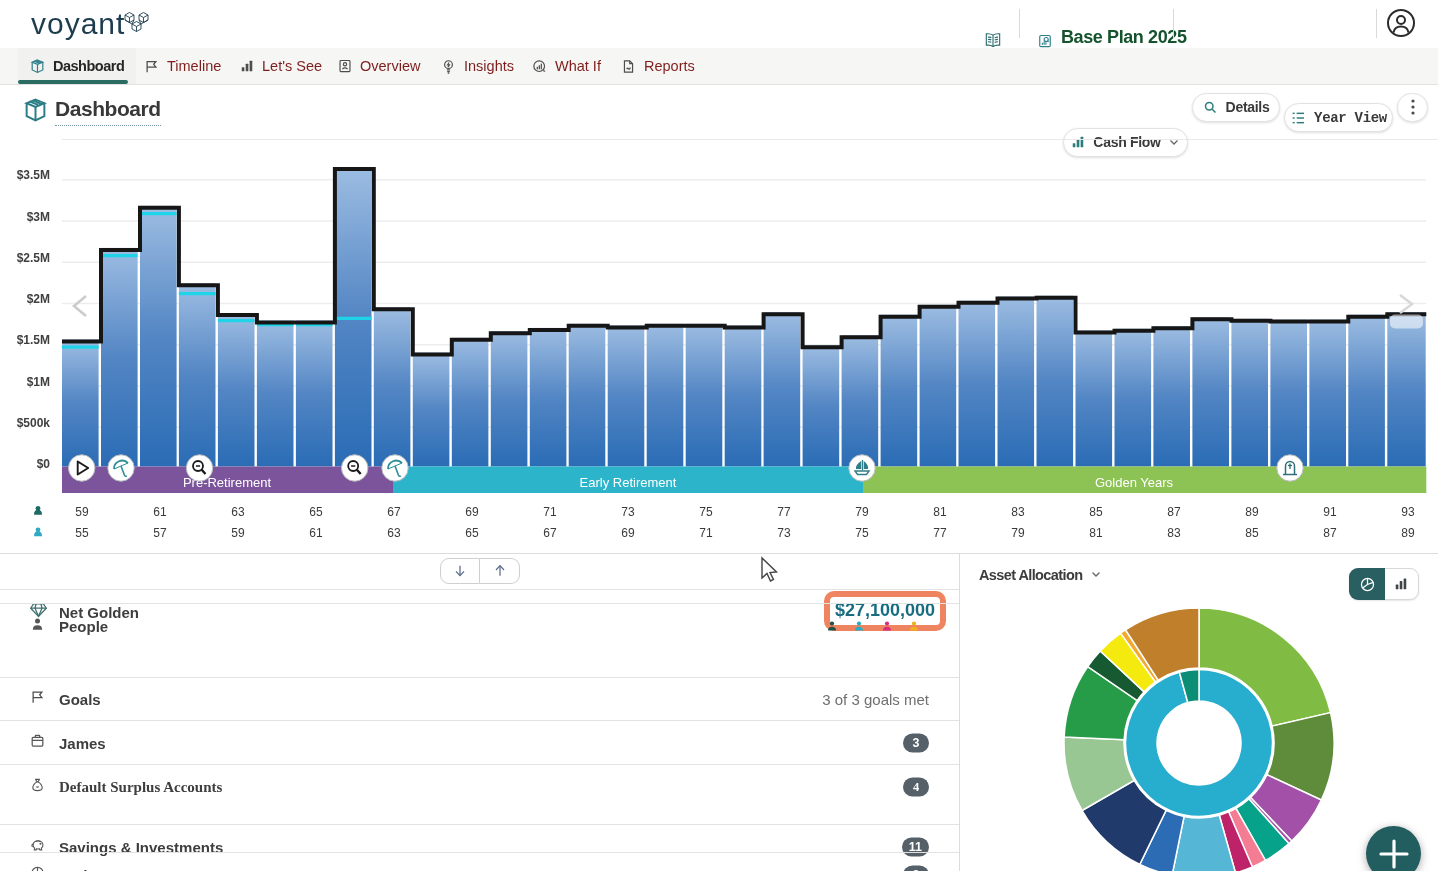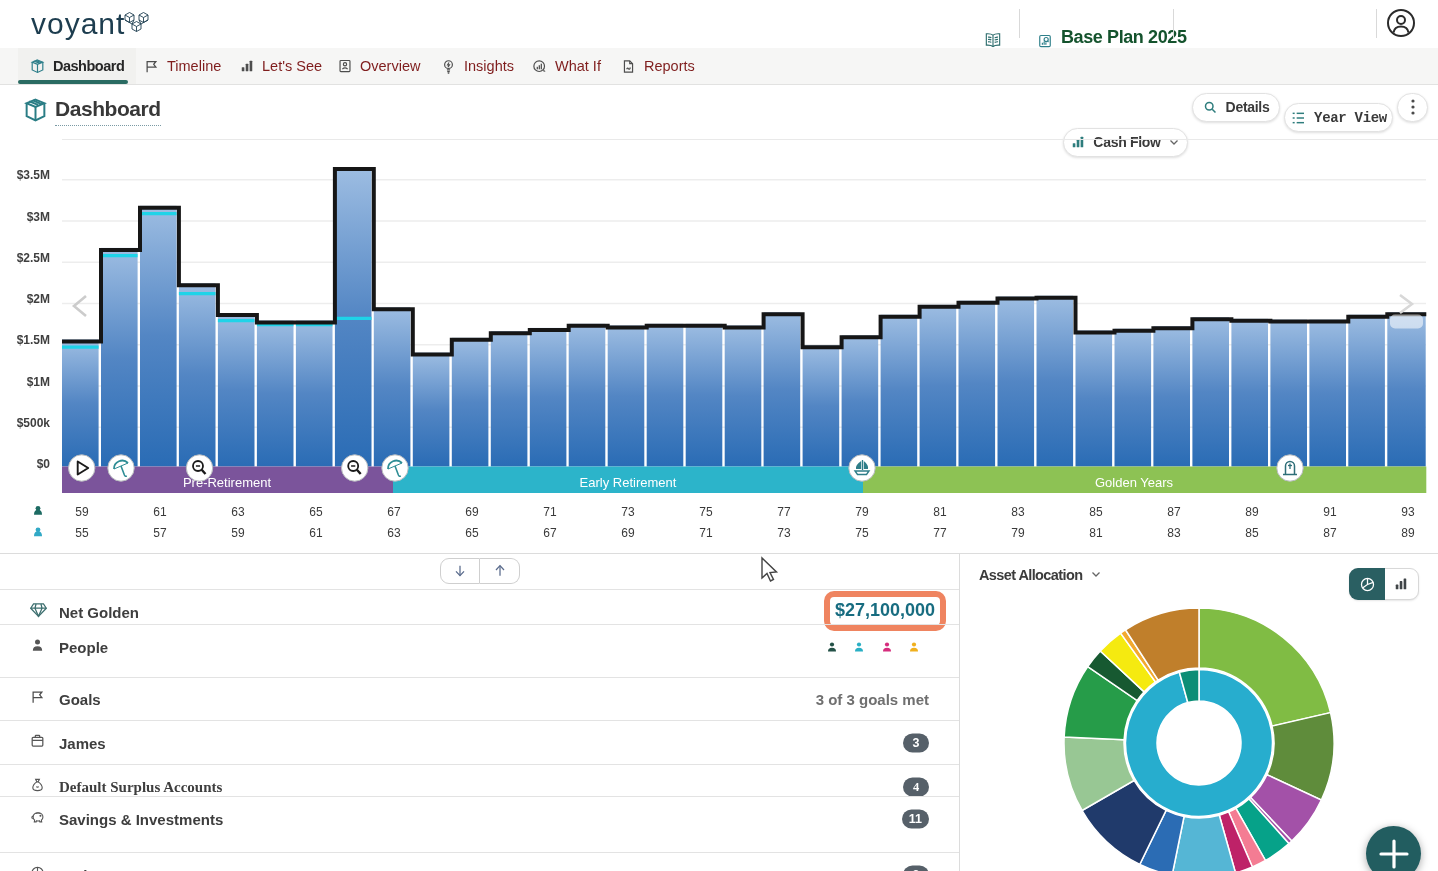"People" div.row { top: 624px -> 603px }
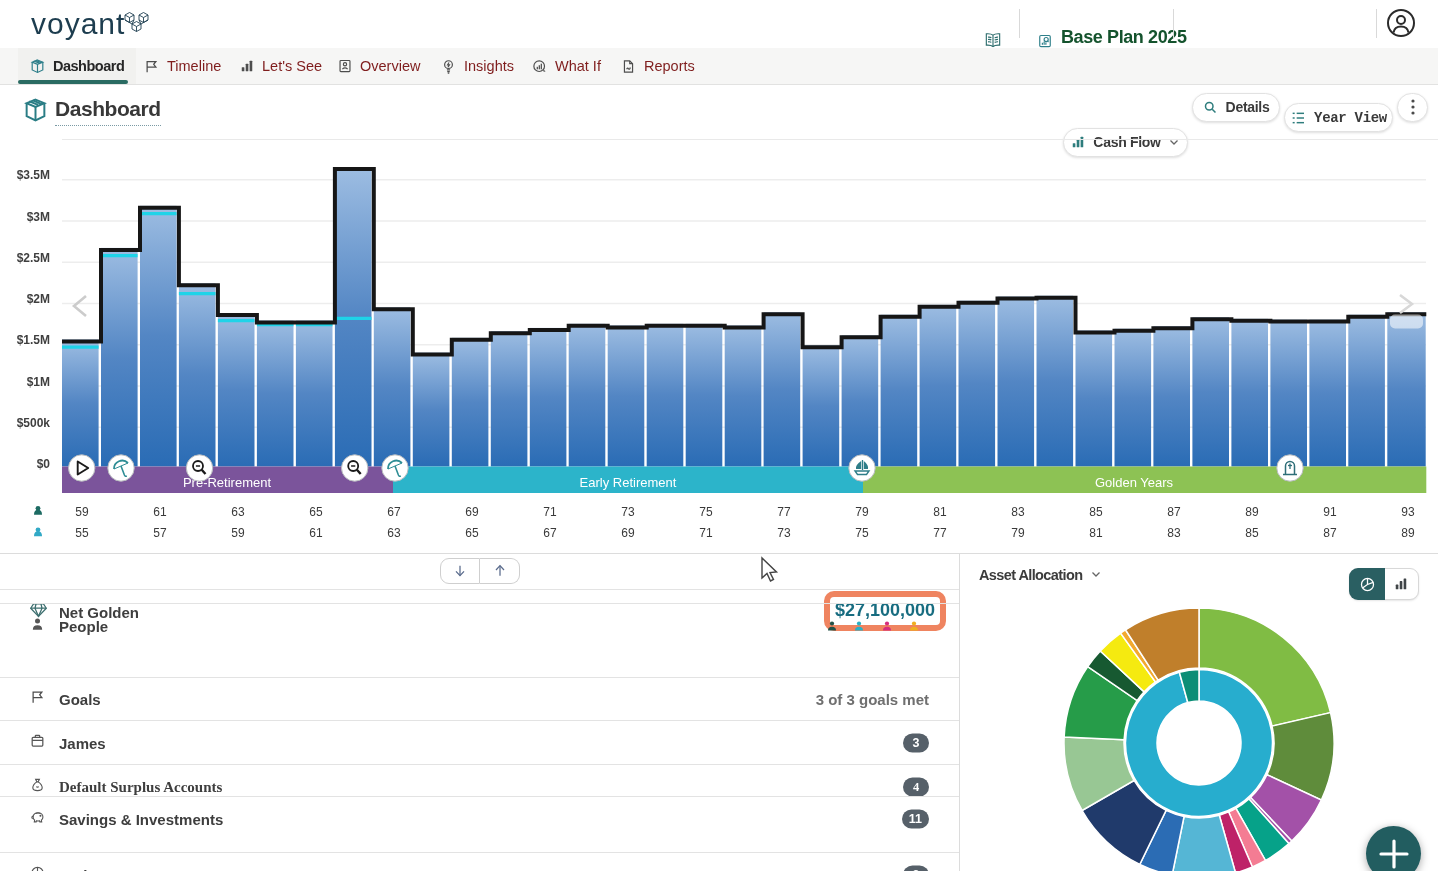"3 of 3 goals met" span.goaltxt { font-weight: bold -> normal }
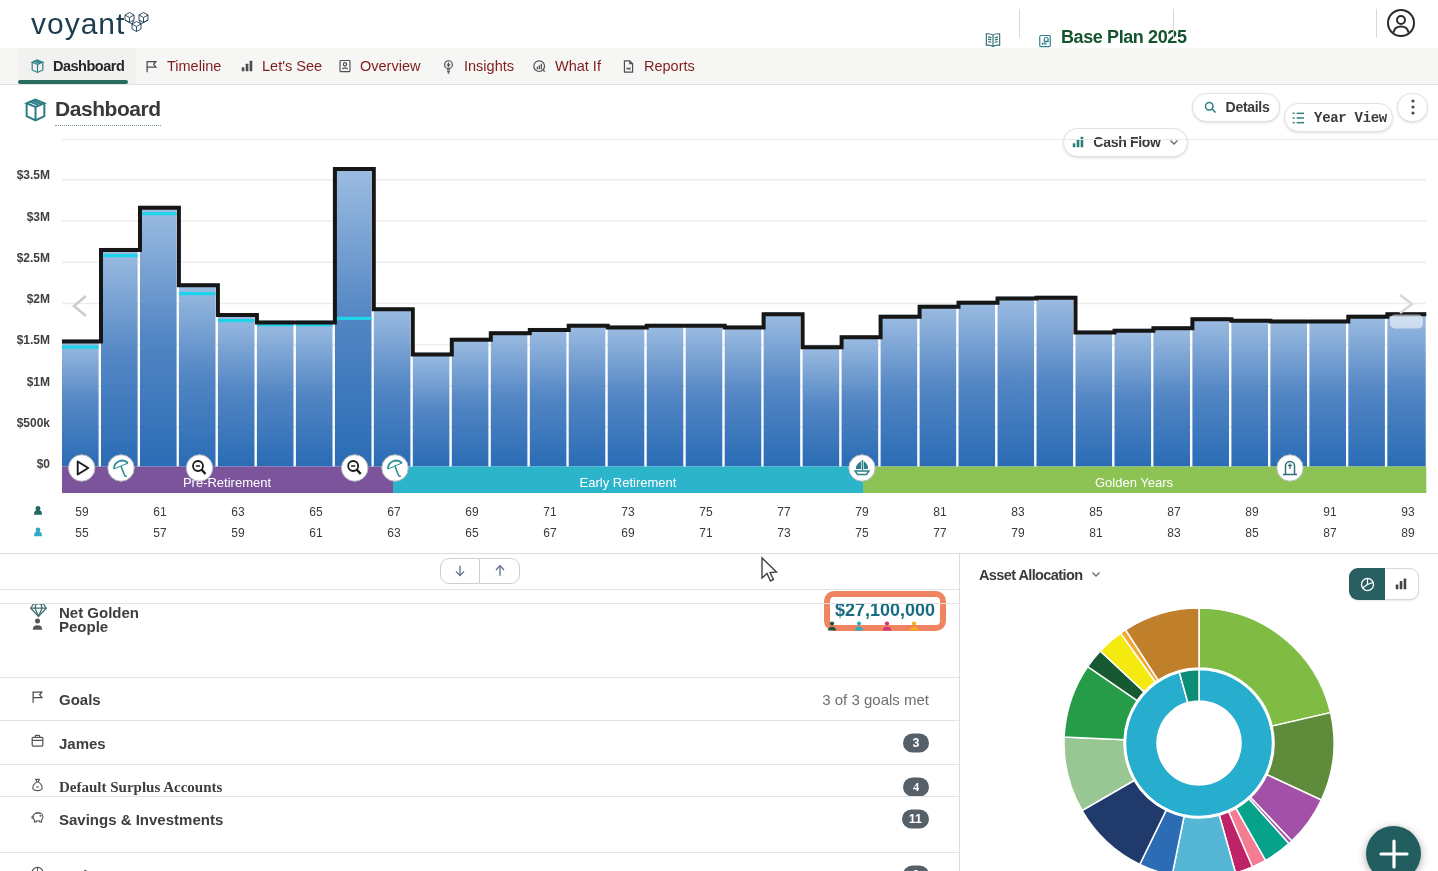"Savings & Investments" div.row { top: 796px -> 824px }
